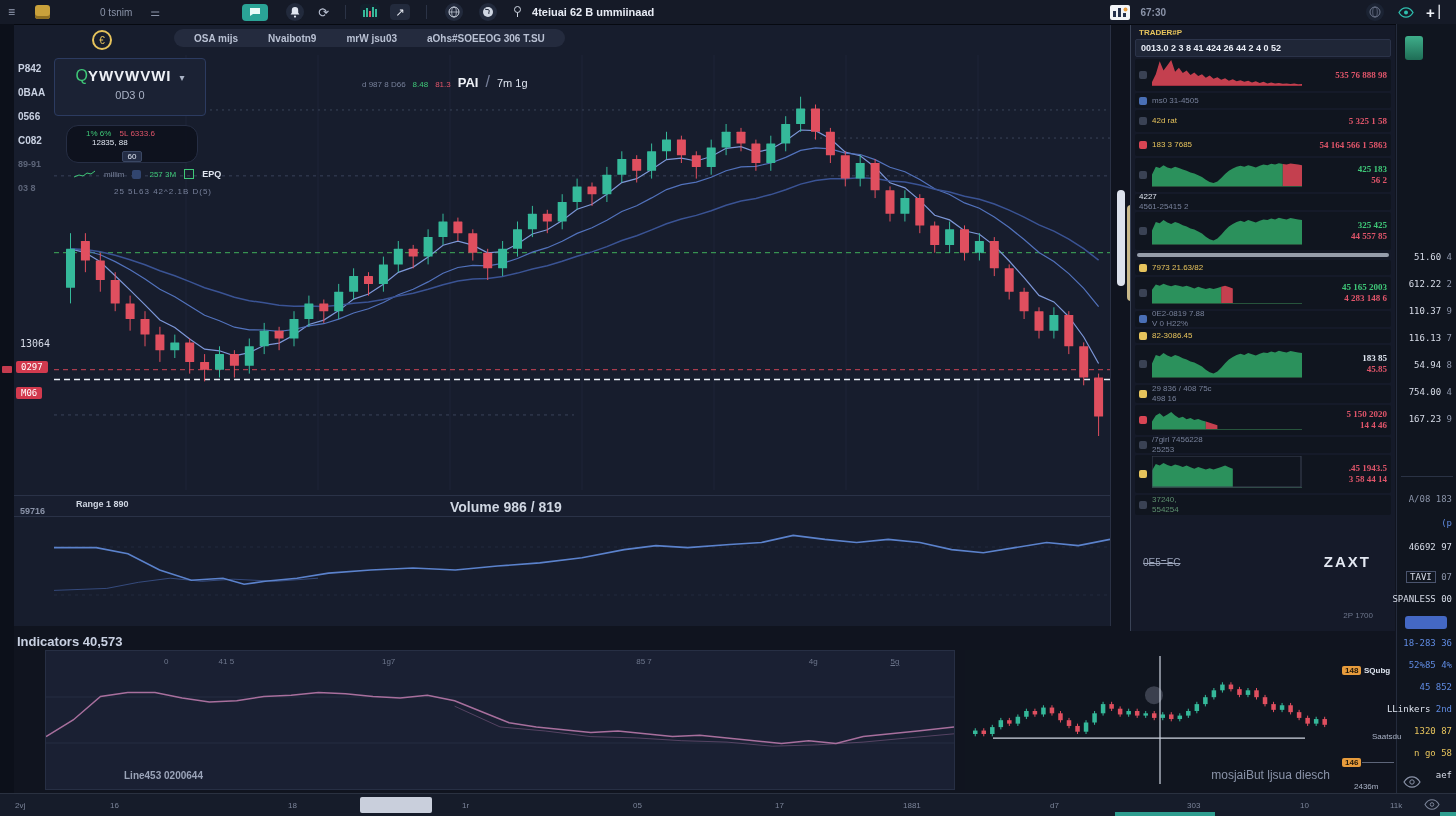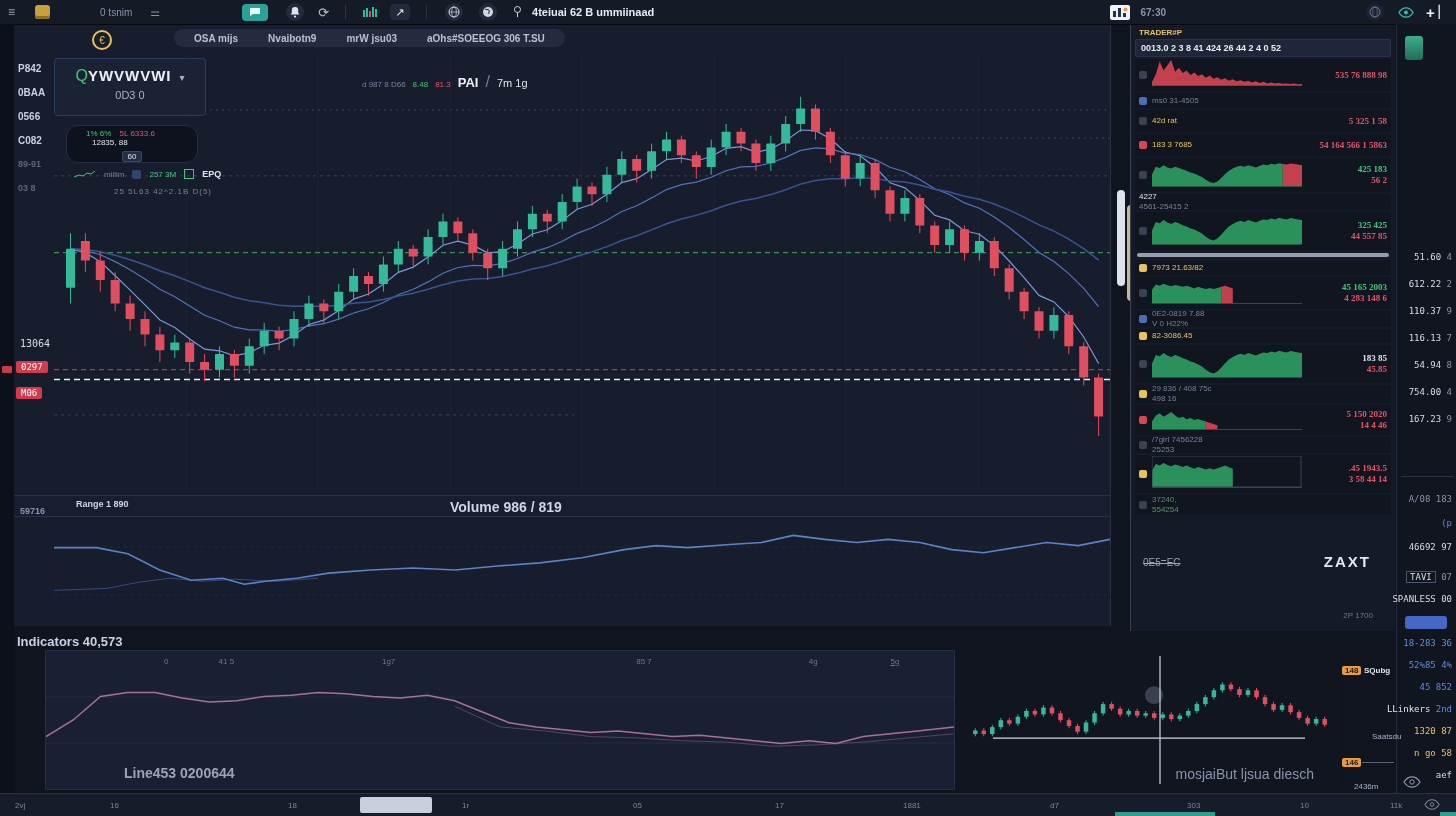"Line453 0200644" span.abs { font-size: 14px -> 10px }
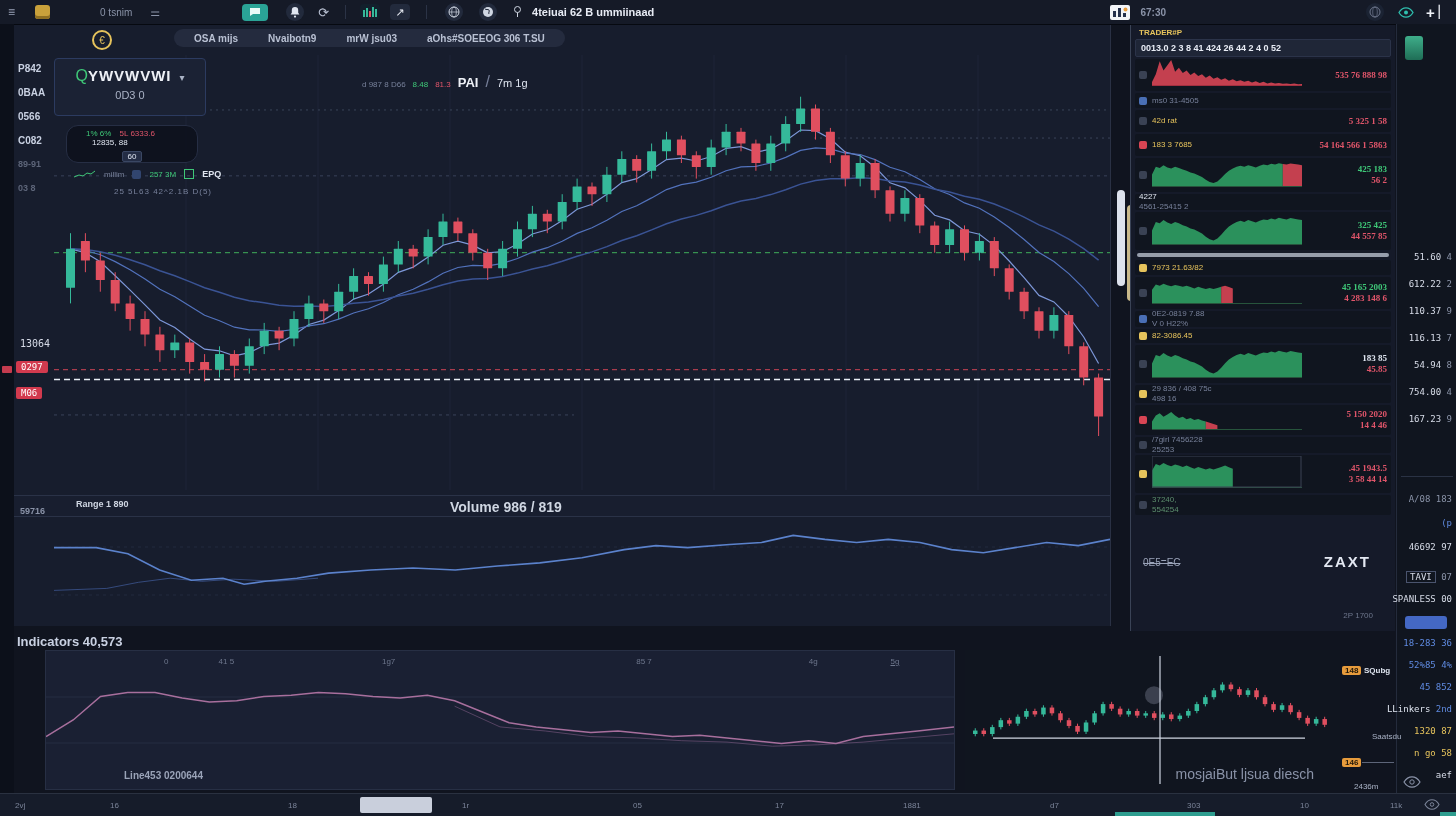"mosjaiBut ljsua diesch" span.abs { font-size: 14px -> 12px; right: 26px -> 10px }
